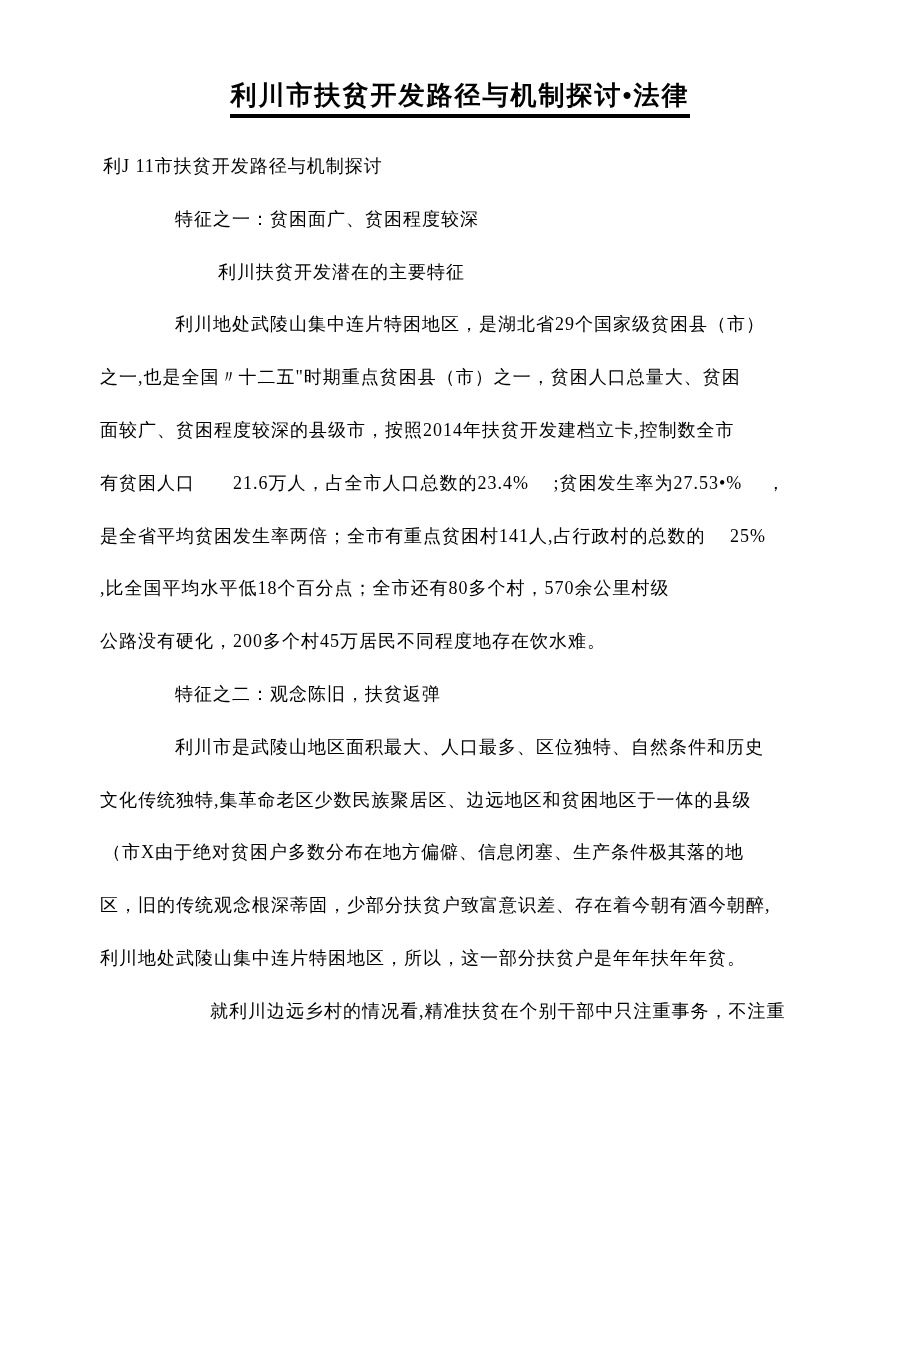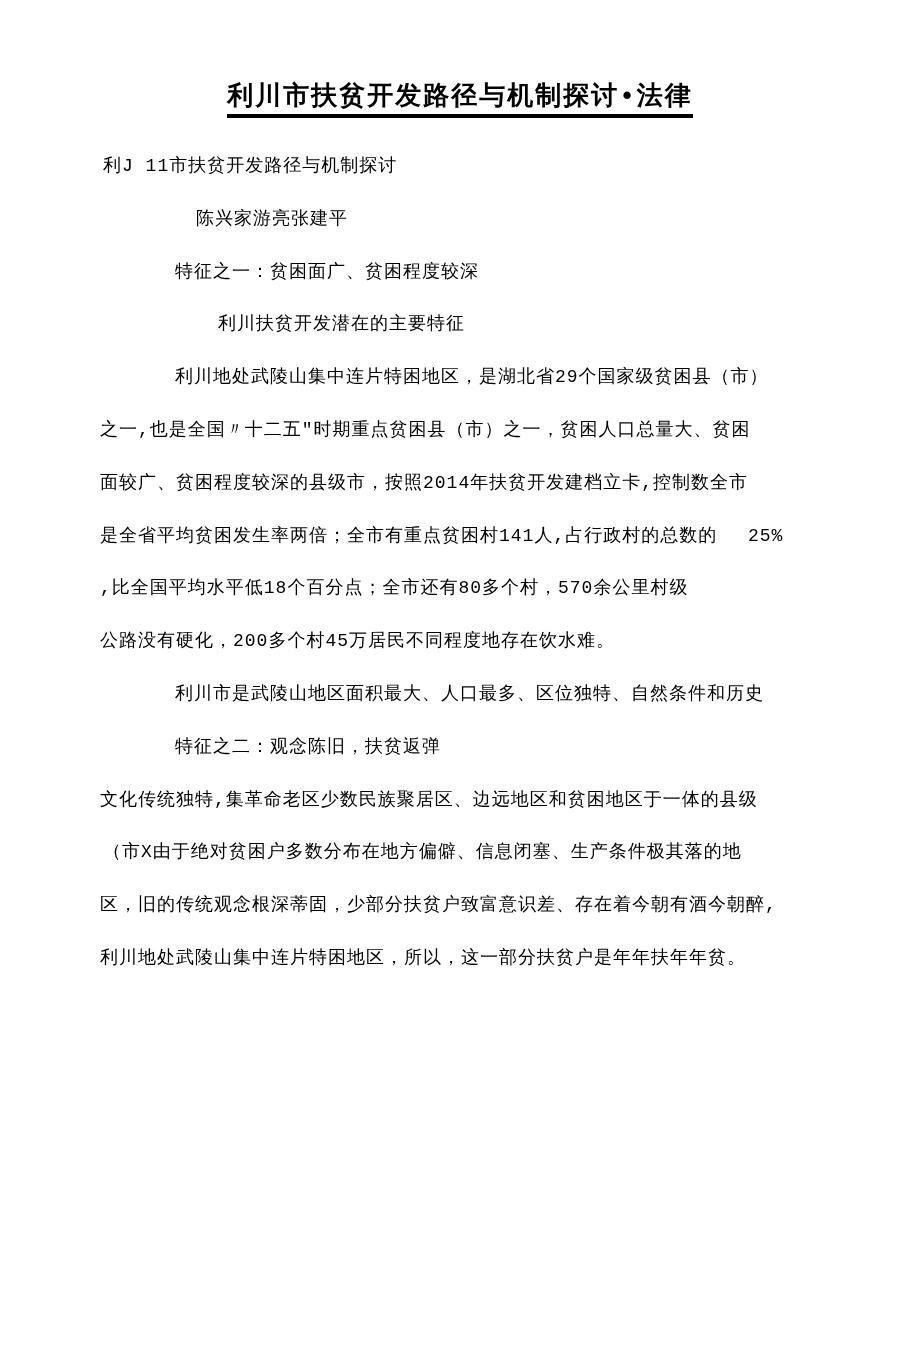"利川市扶贫开发路径与机制探讨•法律" .page { font-family: Liberation Mono, monospace -> Liberation Serif, serif }
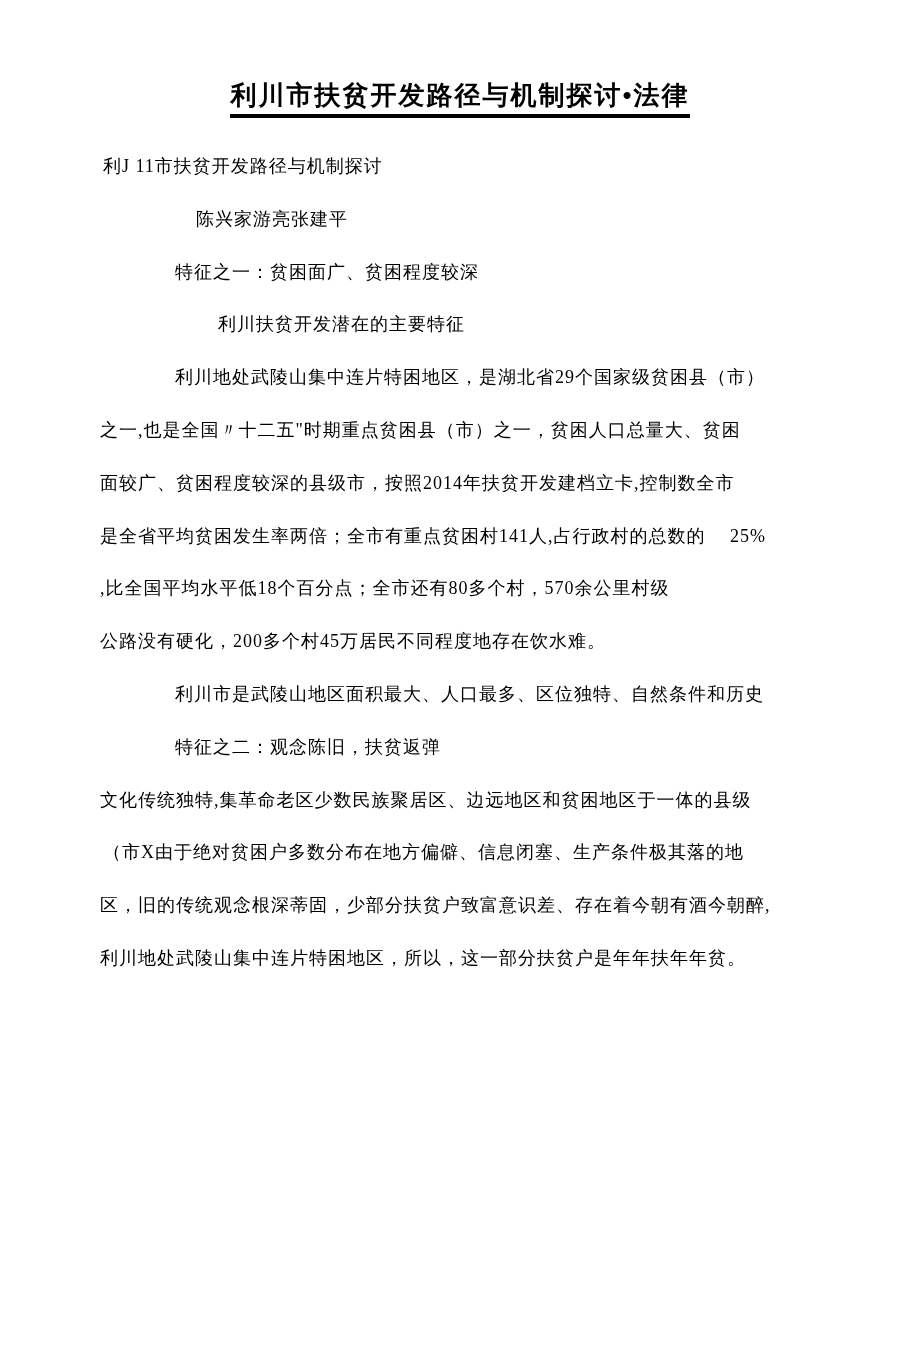"陈兴家游亮张建平" div.line { html: <div>陈兴家游亮张建平</div> -> none }
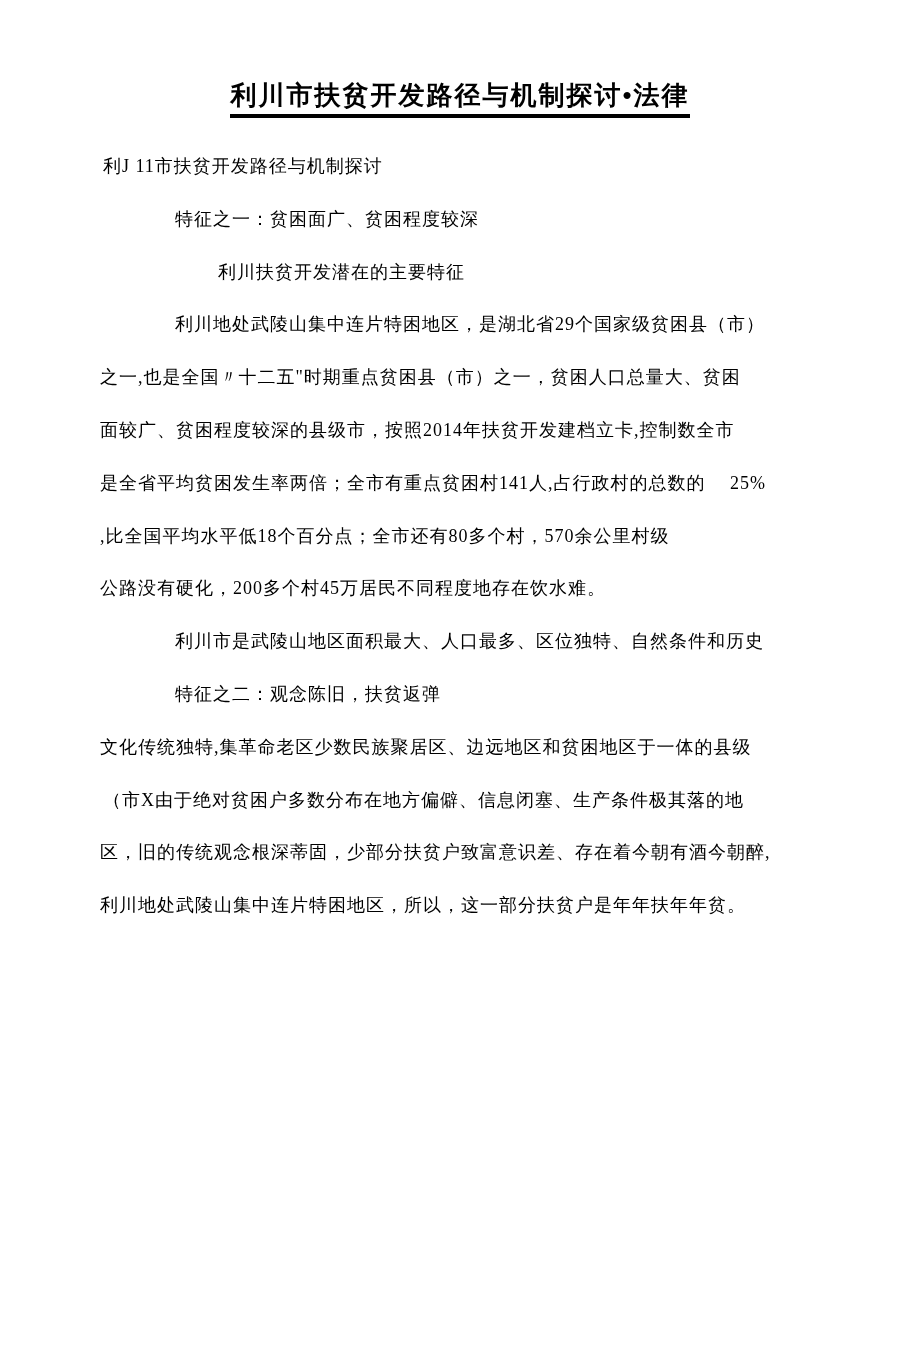"有贫困人口 21.6万人，占全市人口总数的23.4%" div.line { html: none -> <div>有贫困人口 21.6万人，占全市人口总数的23.4% ;贫困发生率为27.53•% ，</div> }
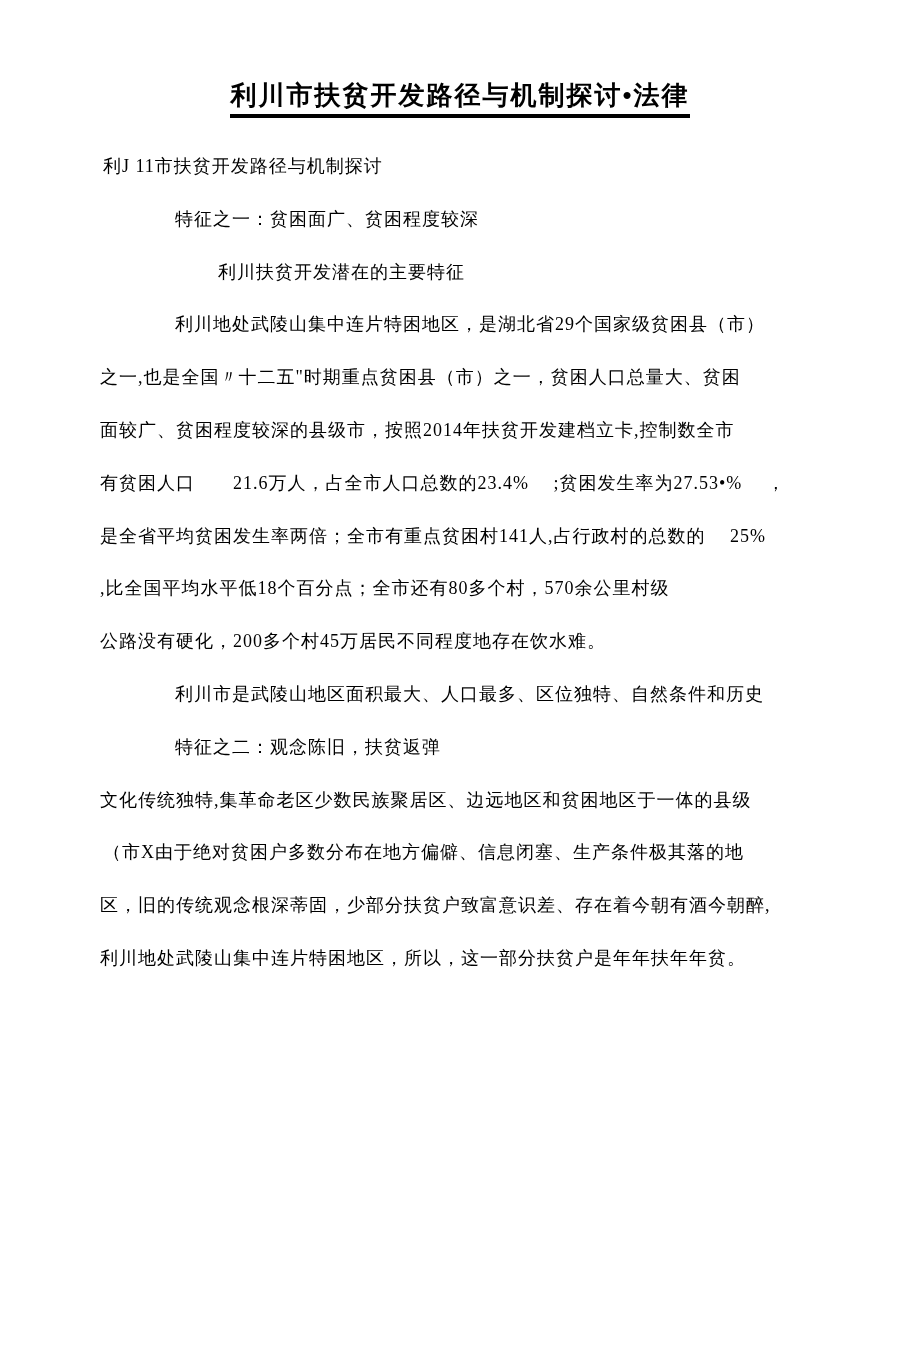"利川市是武陵山地区面积最大、人口最多、区位独特、自然条件和历史" div.line { order: before "特征之二：观念陈旧，扶贫返弹" -> after "特征之二：观念陈旧，扶贫返弹" }
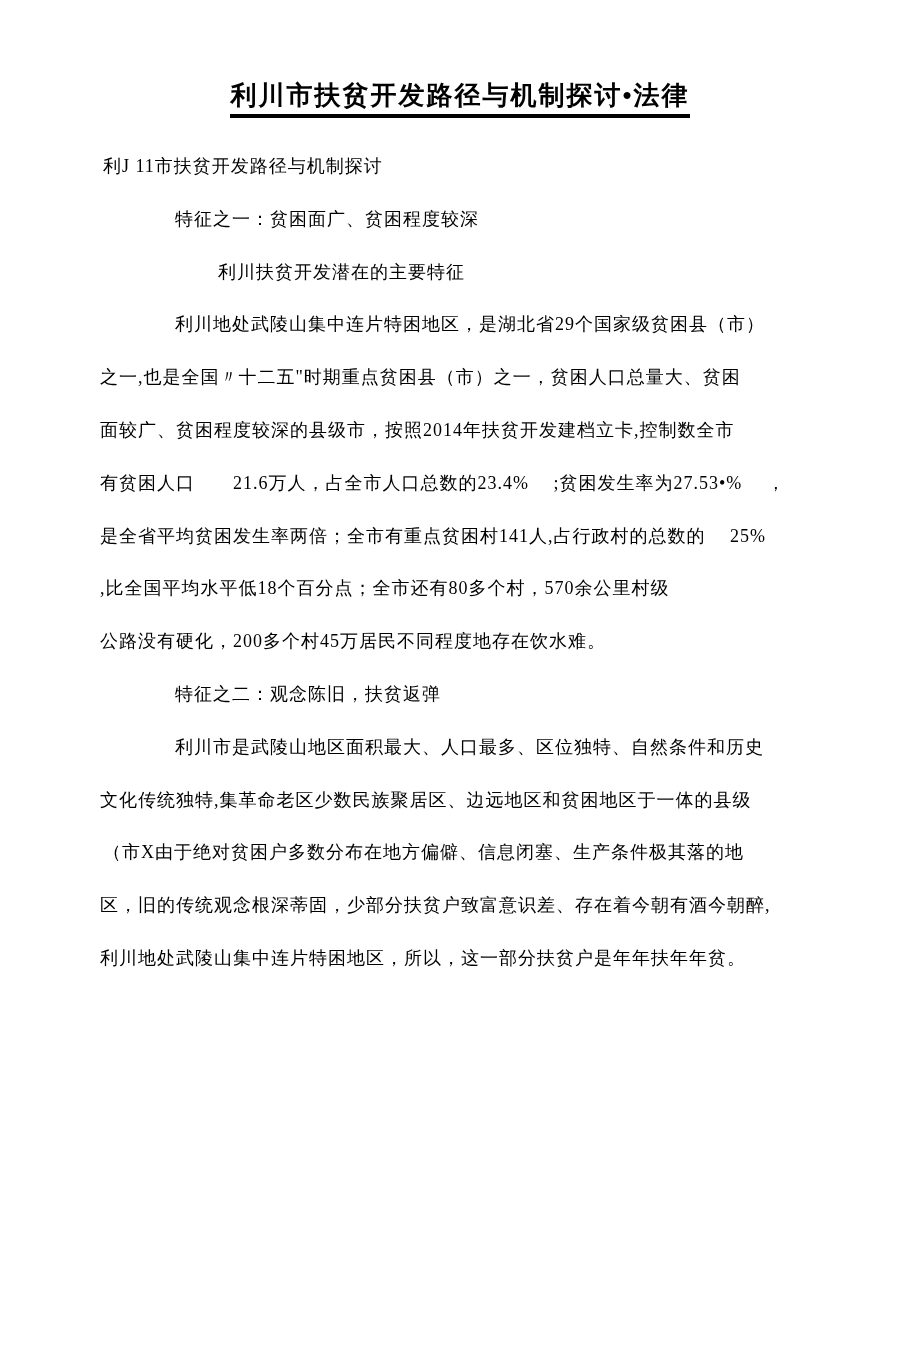"就利川边远乡村的情况看,精准扶贫在个别干部中只注重事务，不注重" div.line { html: none -> <div>就利川边远乡村的情况看,精准扶贫在个别干部中只注重事务，不注重</div> }
